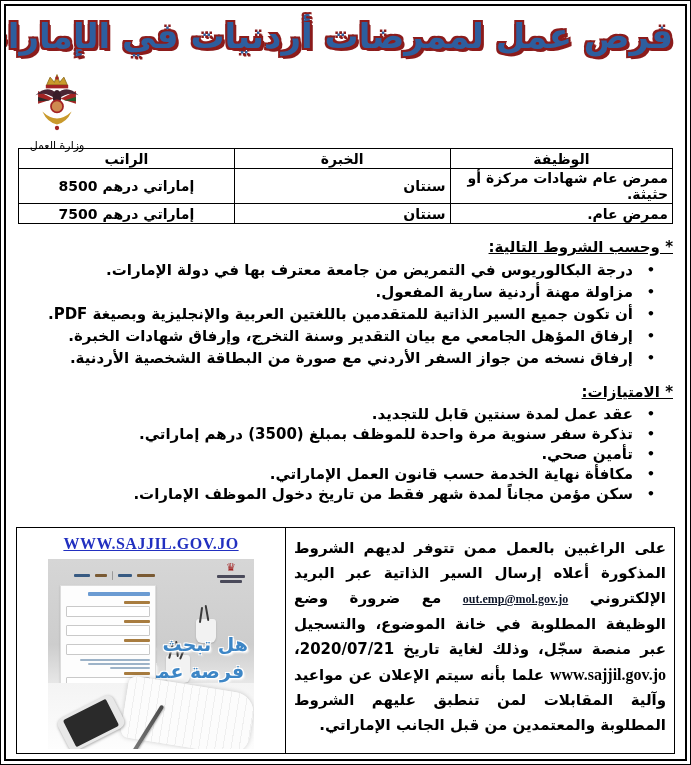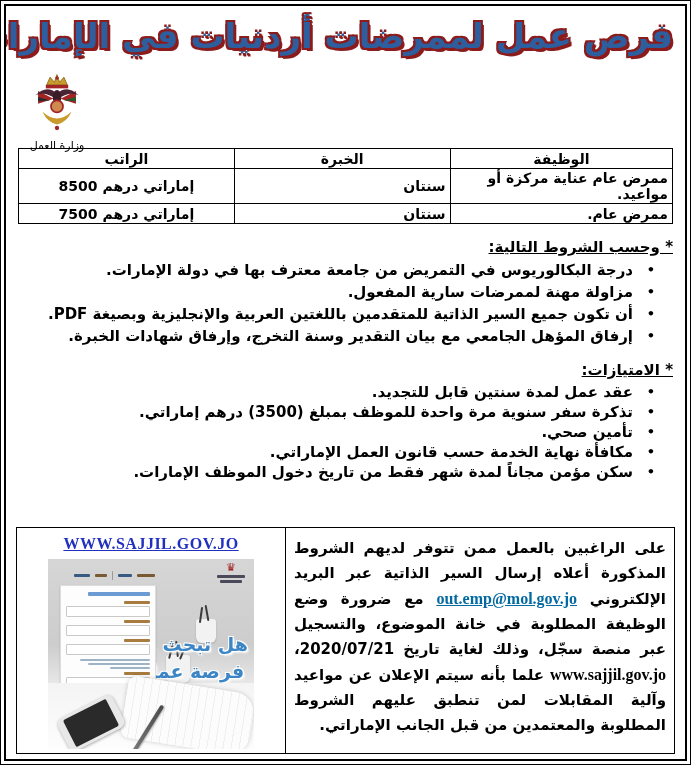"ممرض عام عناية مركزة أو" td.cell-job { text: عناية مركزة أو مواعيد -> شهادات مركزة أو حثيثة }
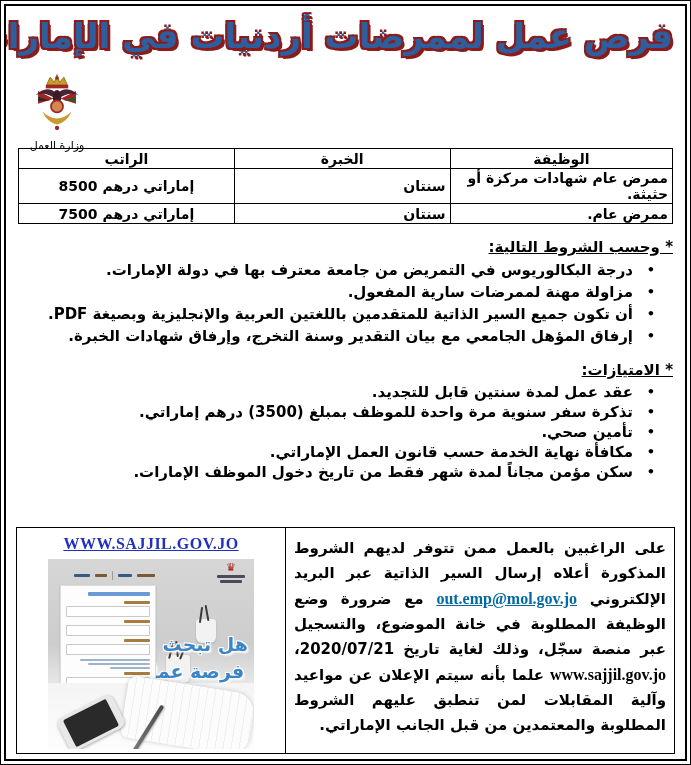"مزاولة مهنة لممرضات سارية المفعول." li { text: لممرضات -> أردنية }
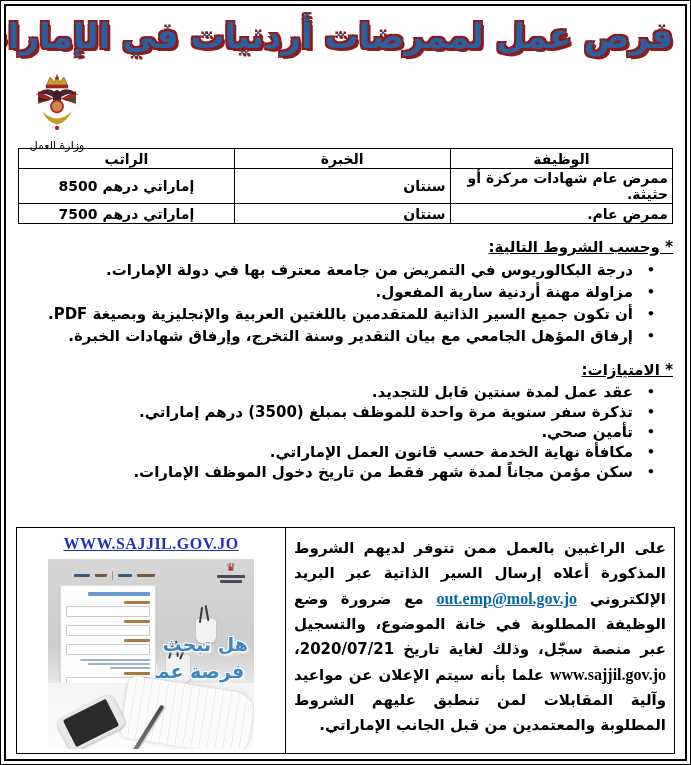"إرفاق نسخه من جواز السفر" li { html: none -> <li>إرفاق نسخه من جواز السفر الأردني مع صورة من البطاقة الشخصية الأردنية.</li> }
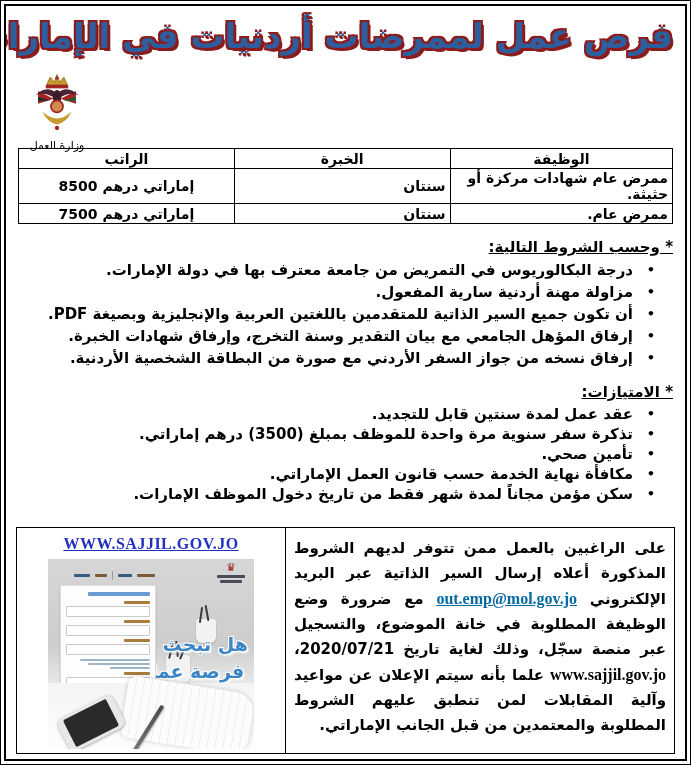"out.emp@mol.gov.jo" .email-link { color: #0369a1 -> #0f172a; font-size: 16px -> 12px }
